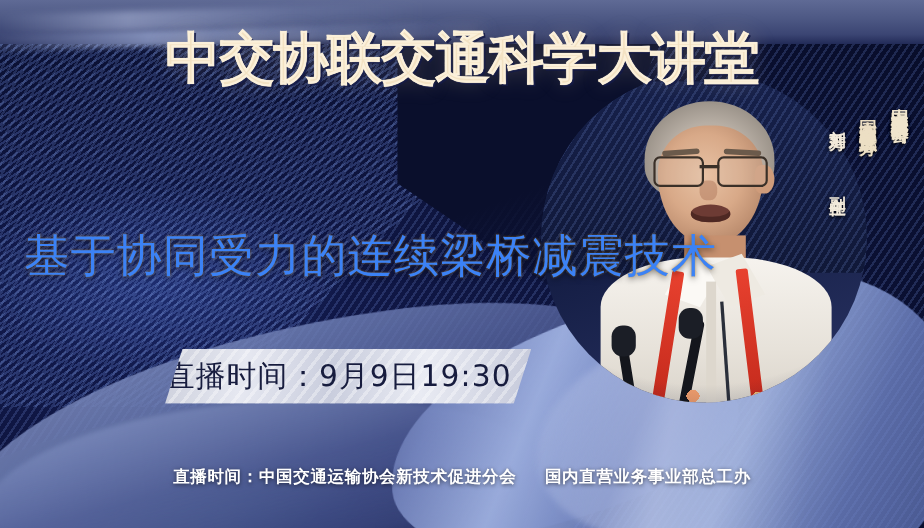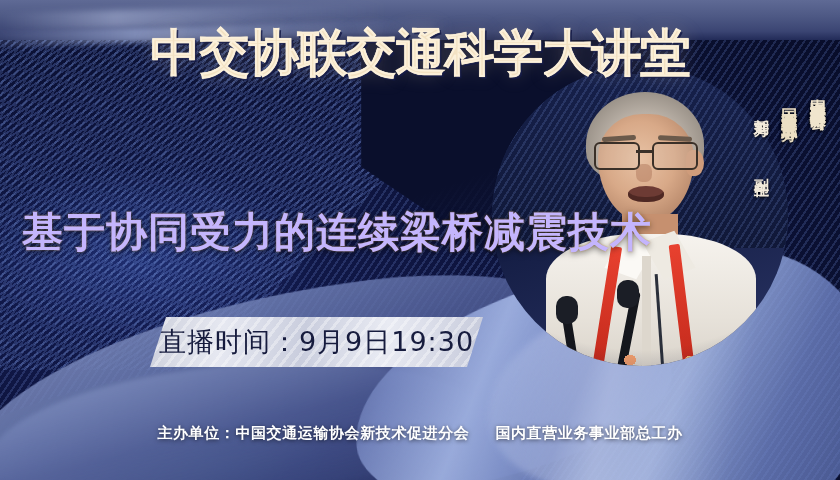"基于协同受力的连续梁桥减震技术" .lecture-title { color: #c4b5fd -> #3b82f6; font-weight: 700 -> 400 }
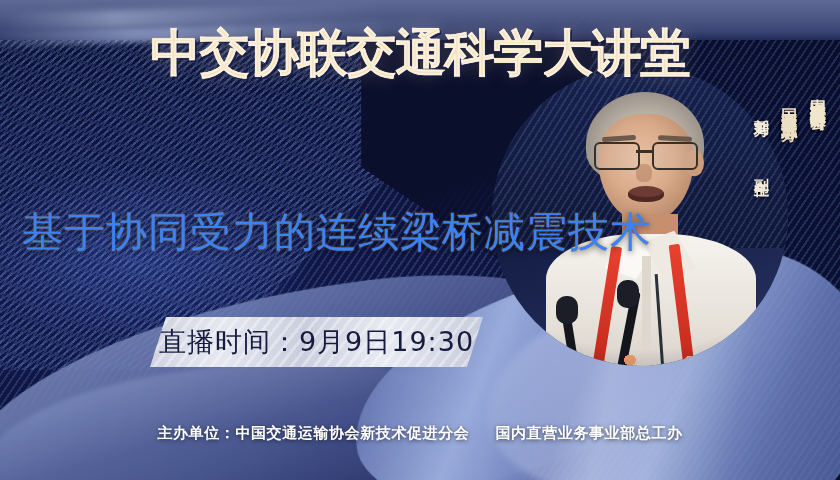"直播时间：9月9日19:30" .time-banner { justify-content: center -> flex-start }
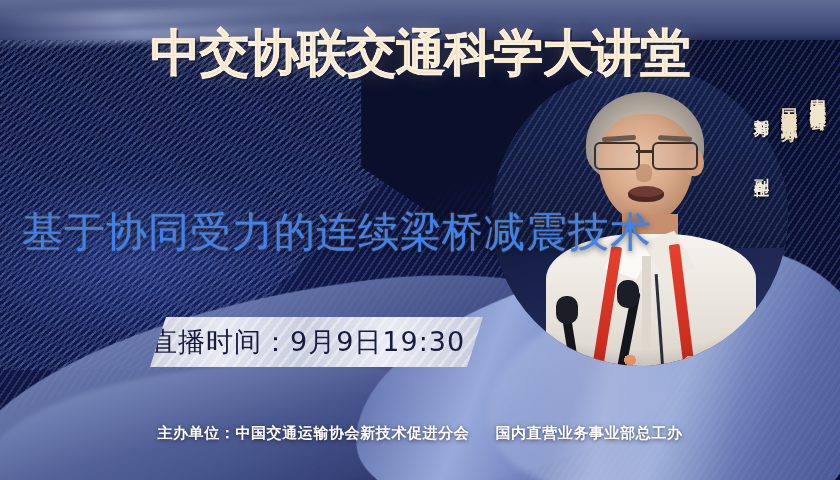"主办单位：" span { text: 主办单位 -> 直播时间 }
